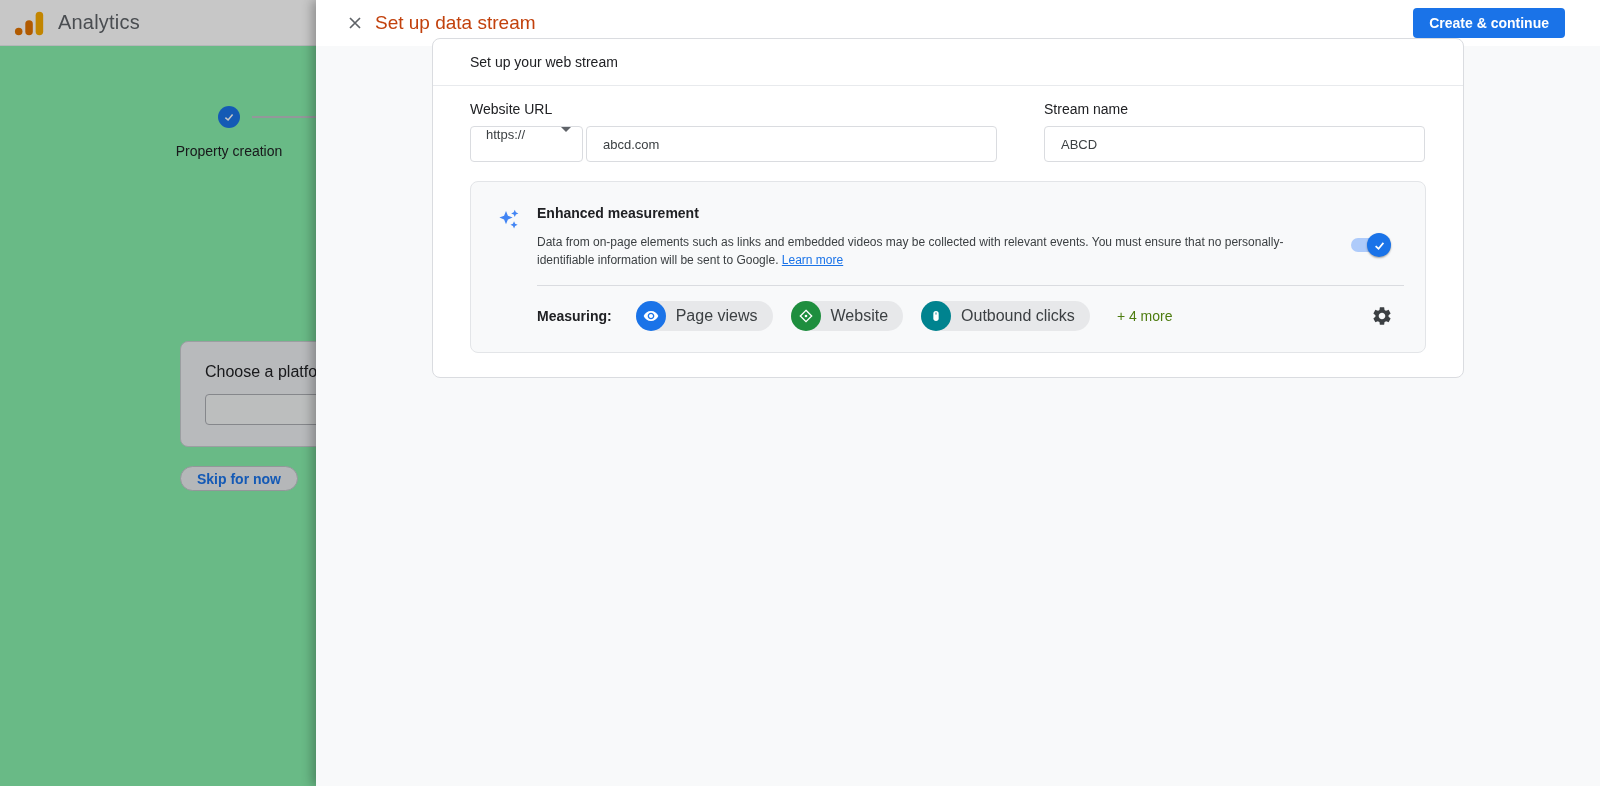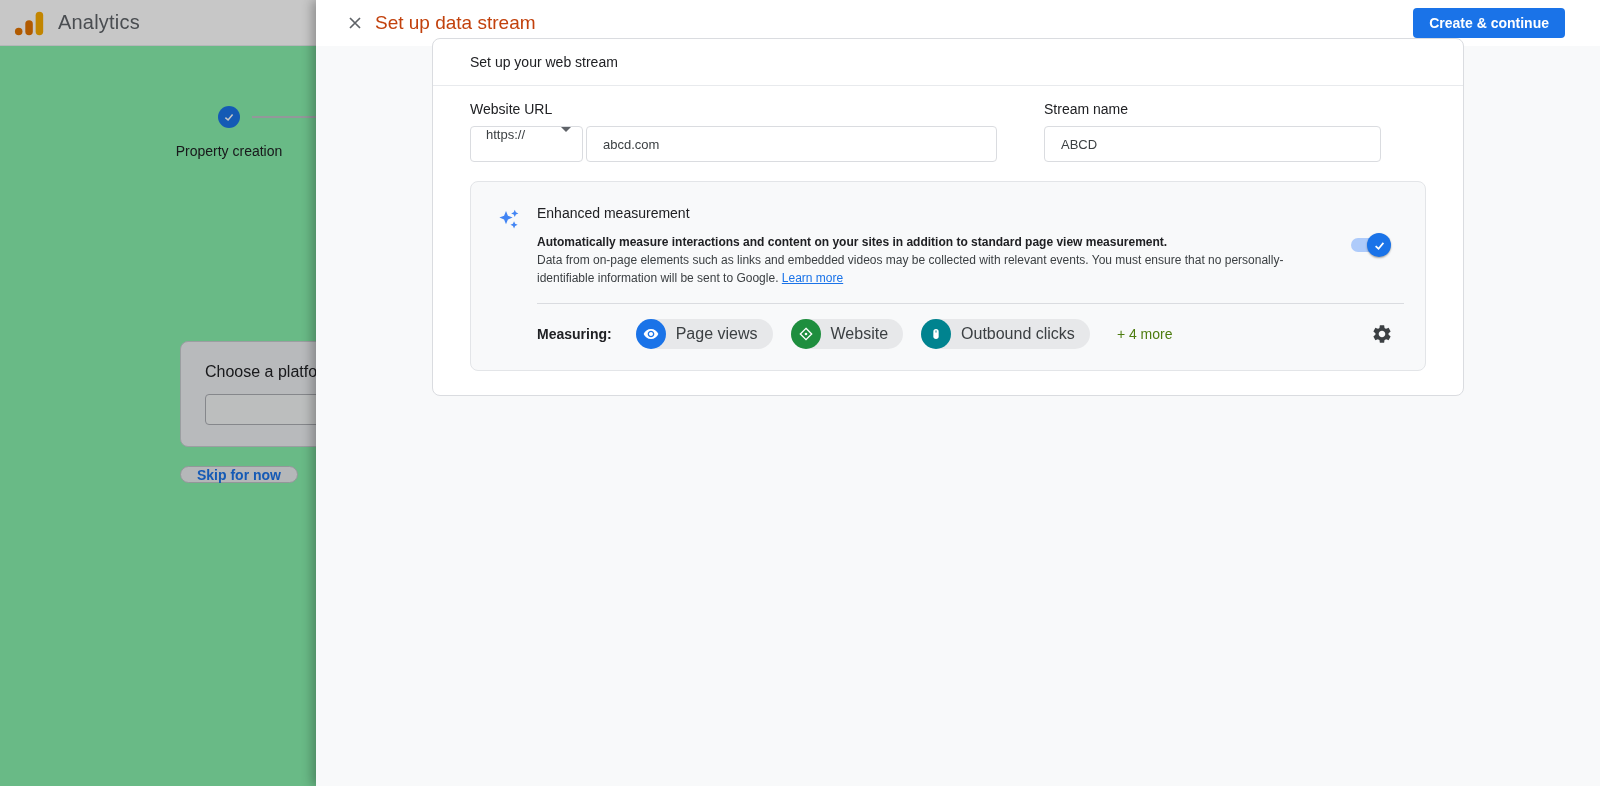"ABCD" .name-input { width: 337px -> 381px }
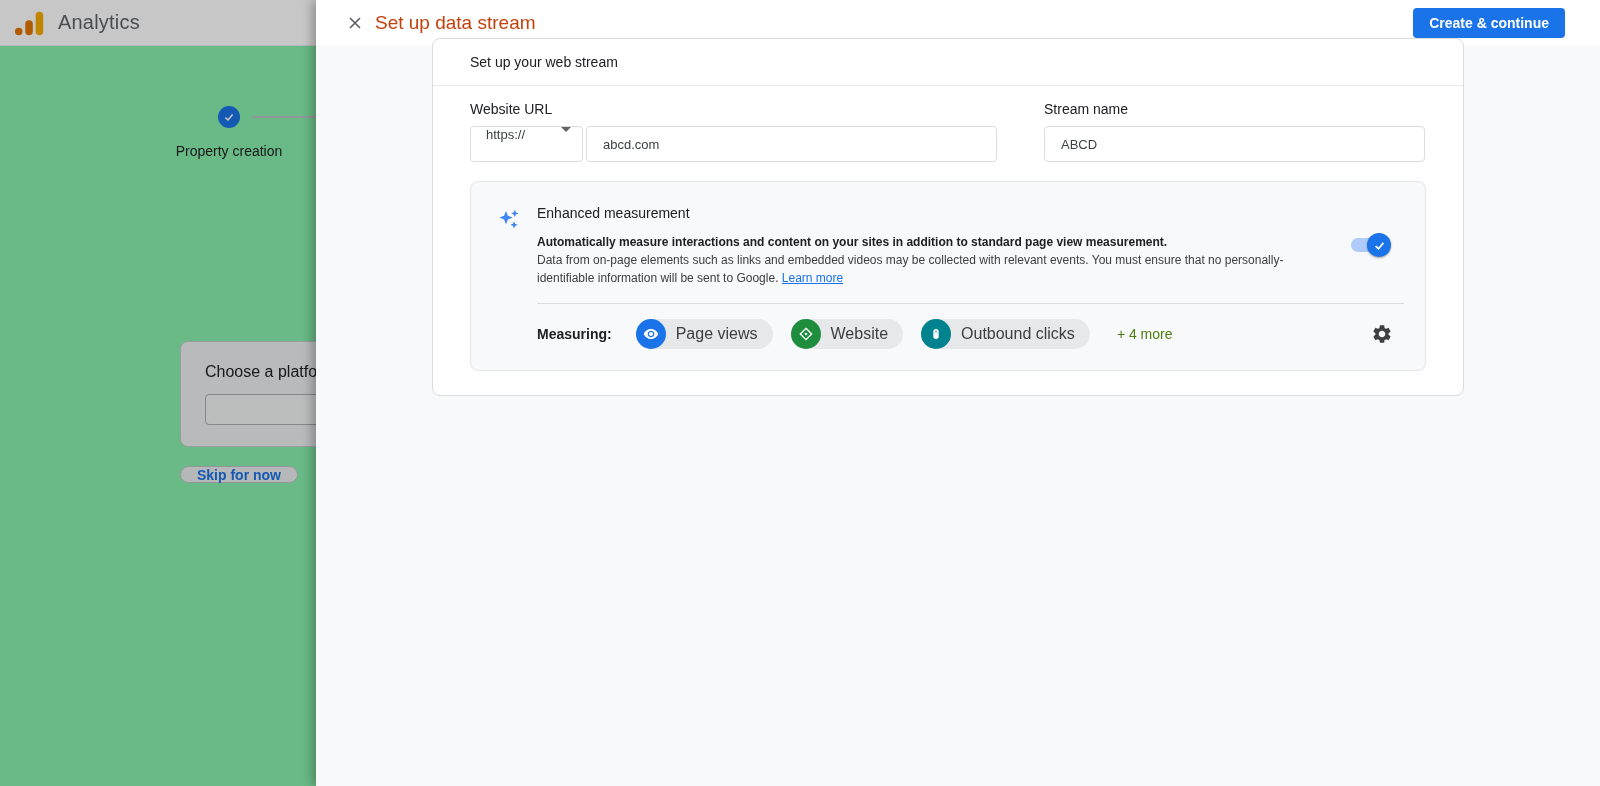"Enhanced measurement" .enh-title { font-weight: normal -> bold }
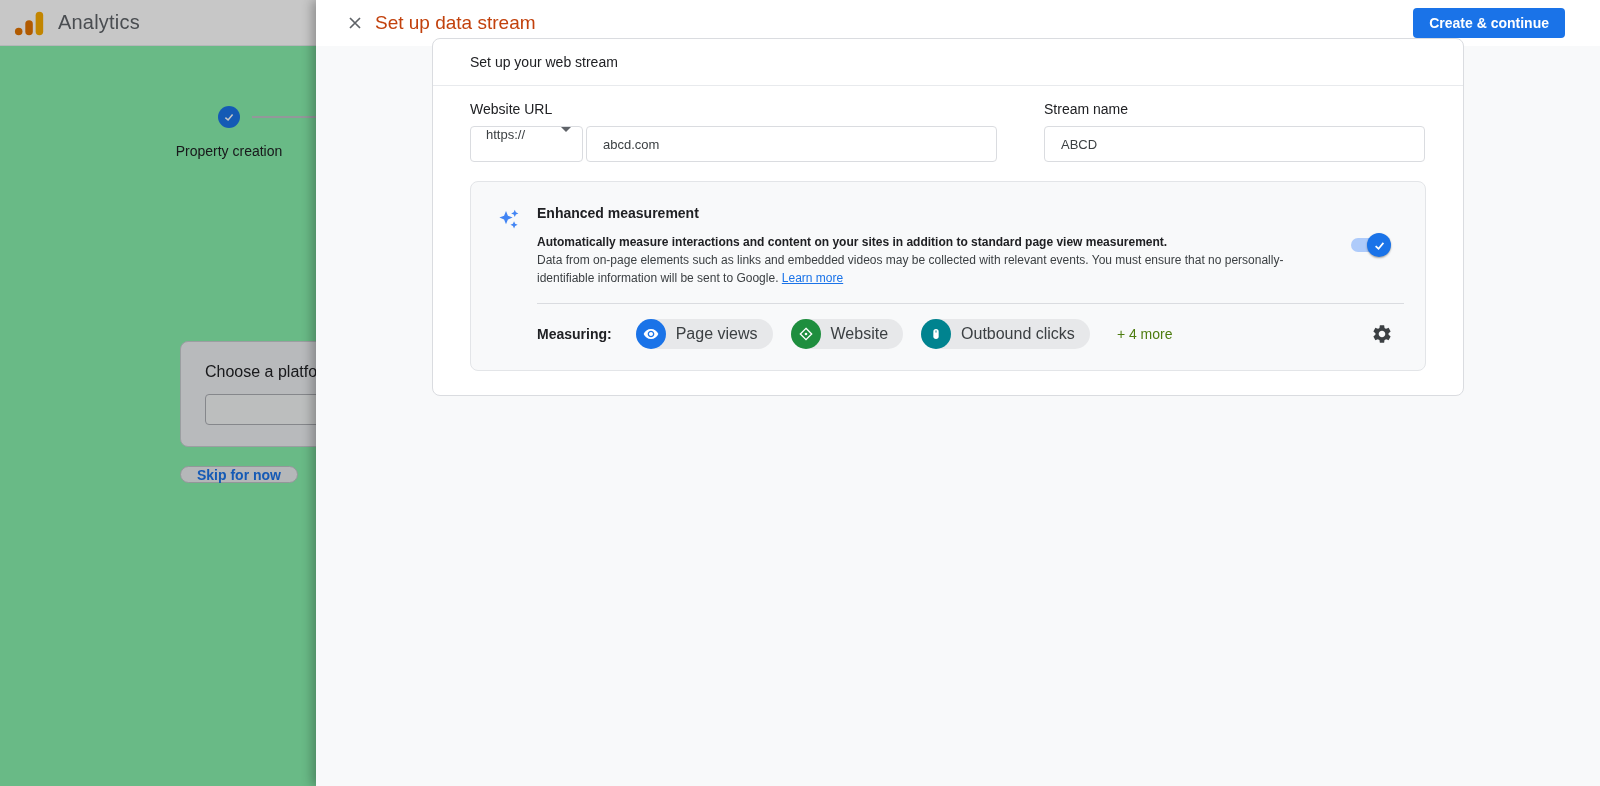"Automatically measure interactions and" span.bold-line { html: <span>Automatically measure interactions and content on your sites in addition to standard page view measurement.</span> -> none }
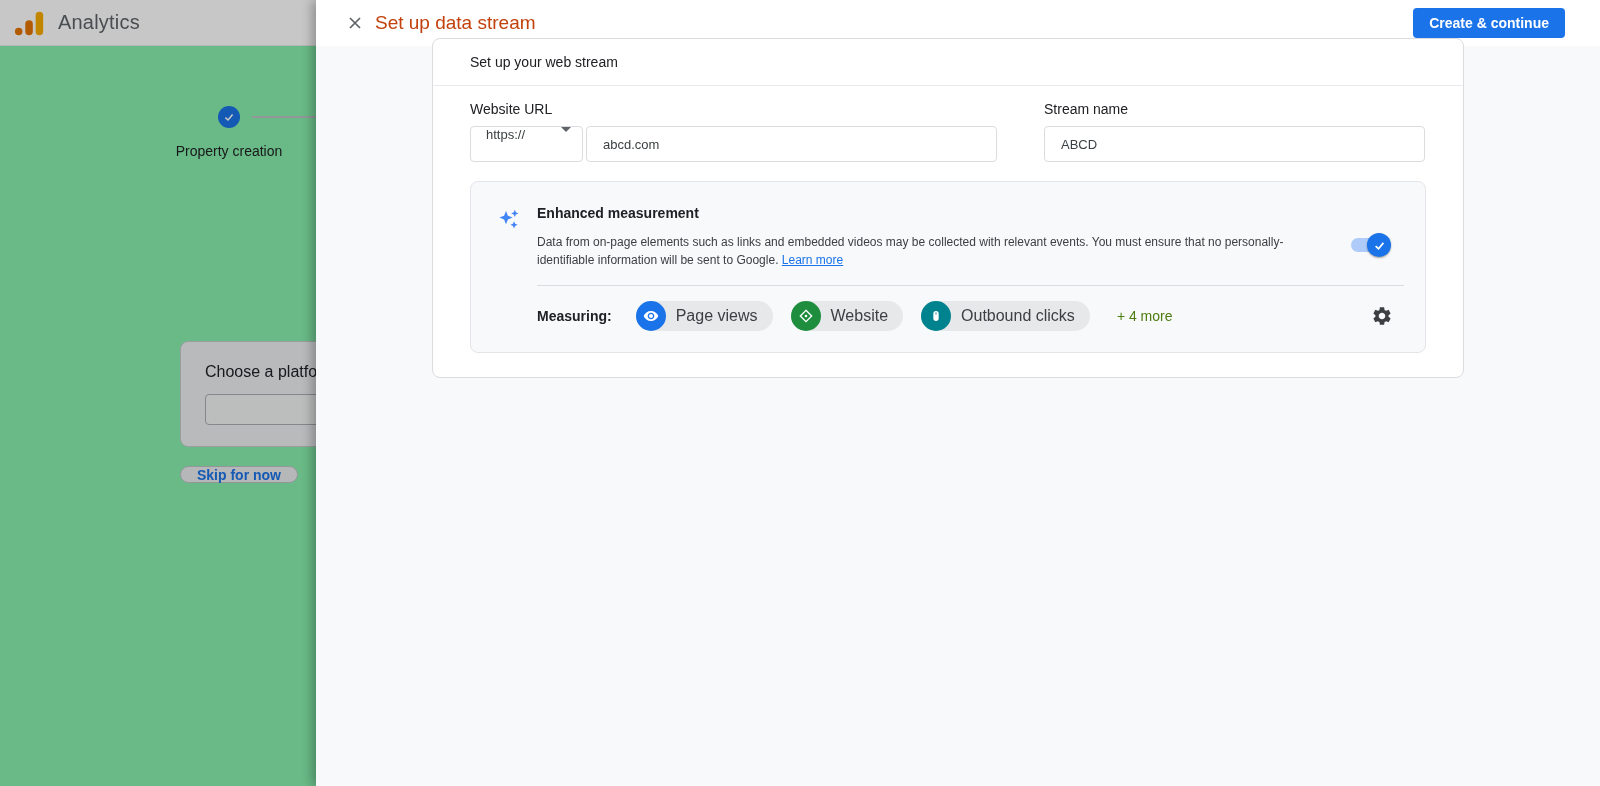"Skip for now" .skip-btn { height: 17px -> 25px }
